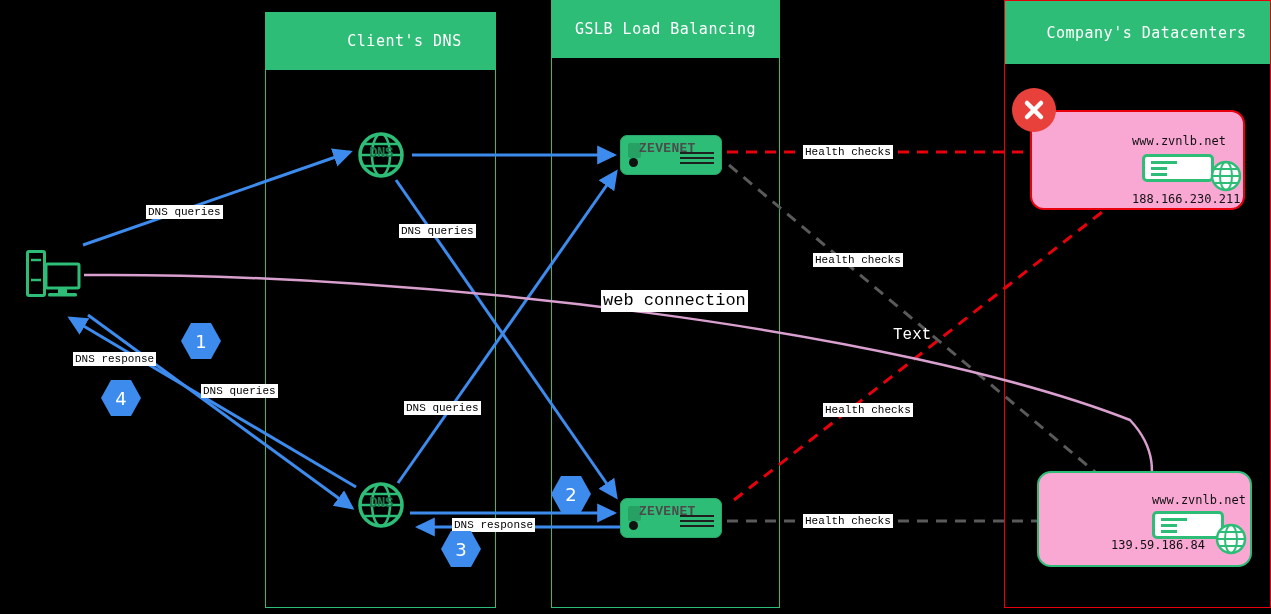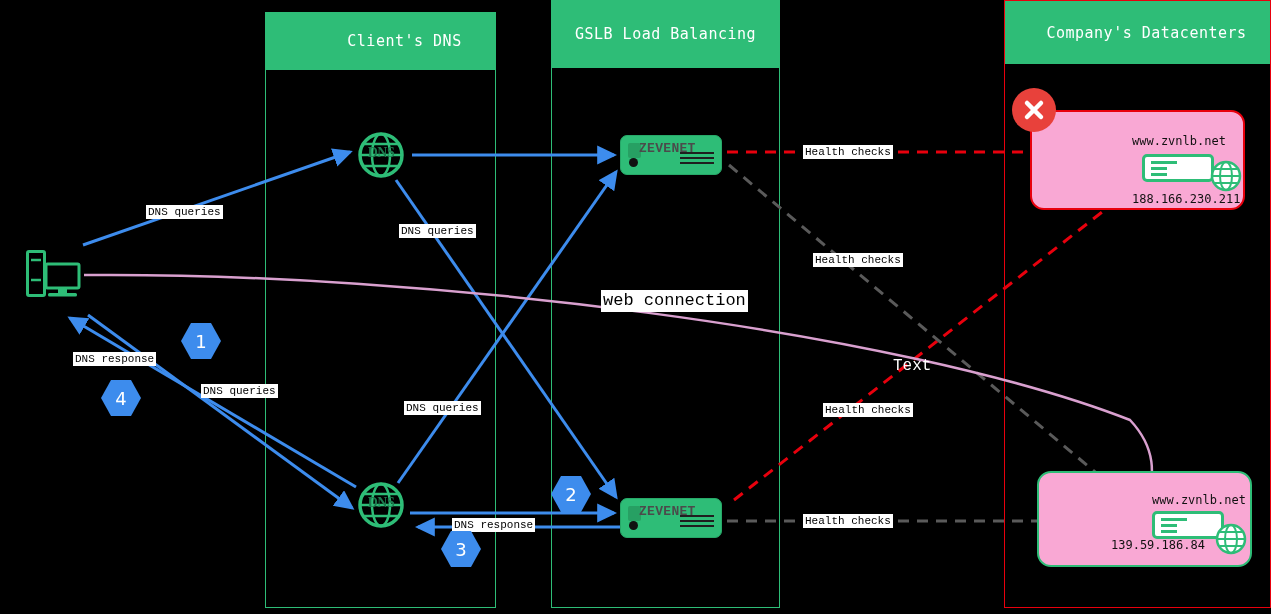"GSLB Load Balancing" div.lane-head { height: 68px -> 58px }
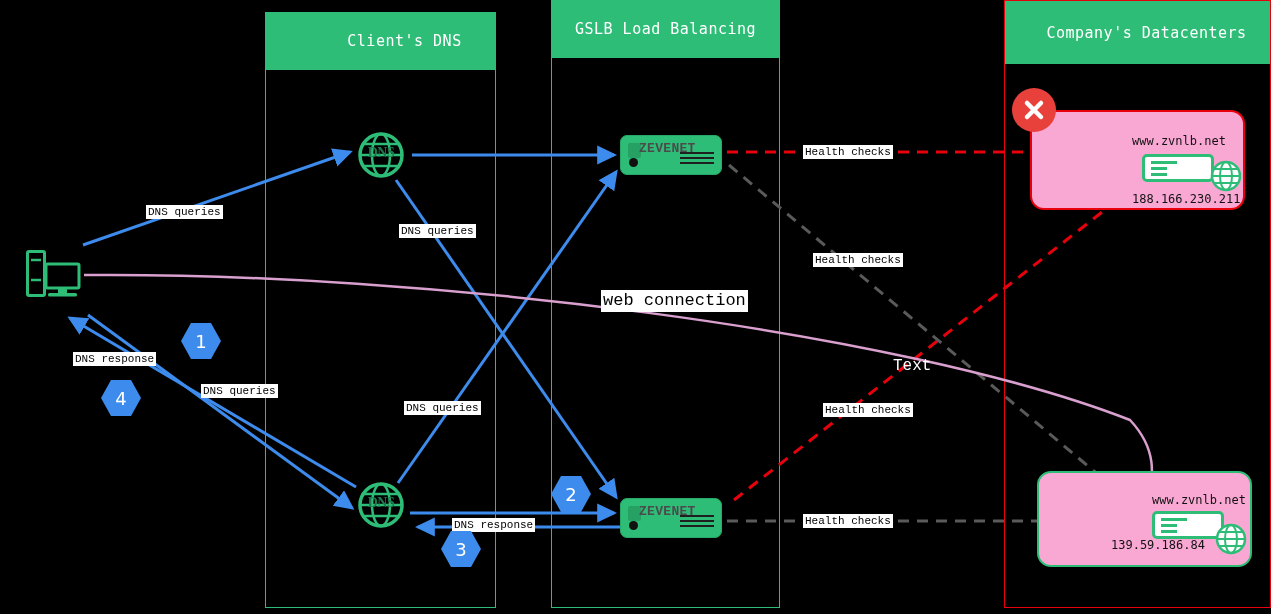"DNS" .dnsglobe .txt { font-family: Liberation Serif, serif -> Liberation Mono, monospace }
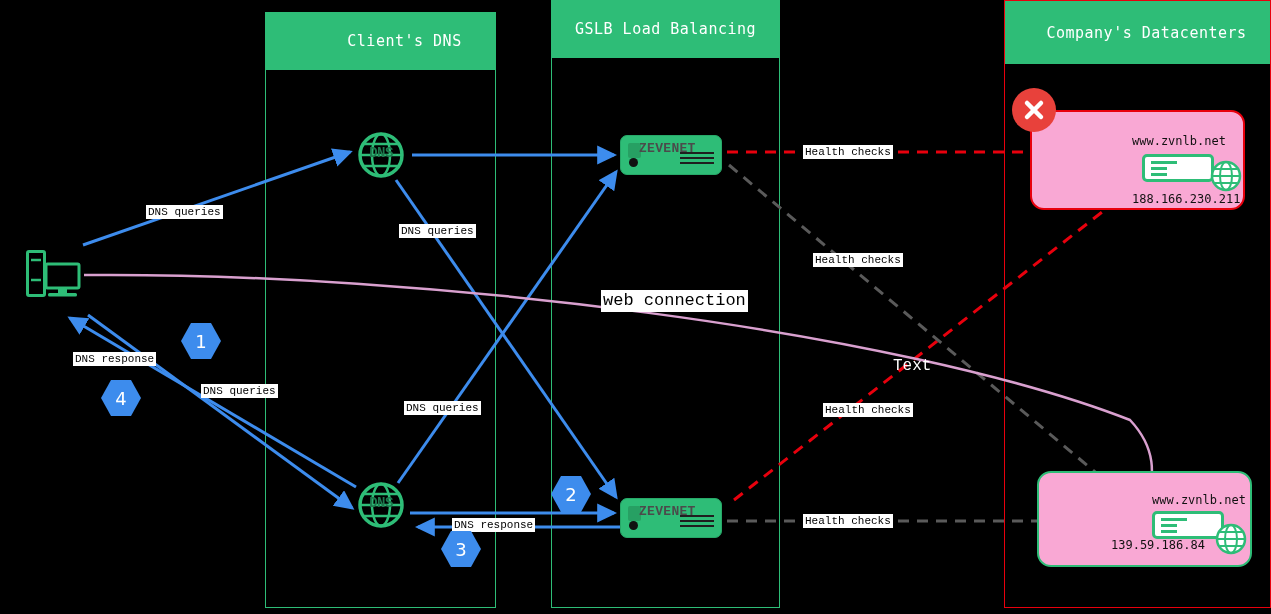"Text" .elabel.plain { margin-top: 31px -> none }
